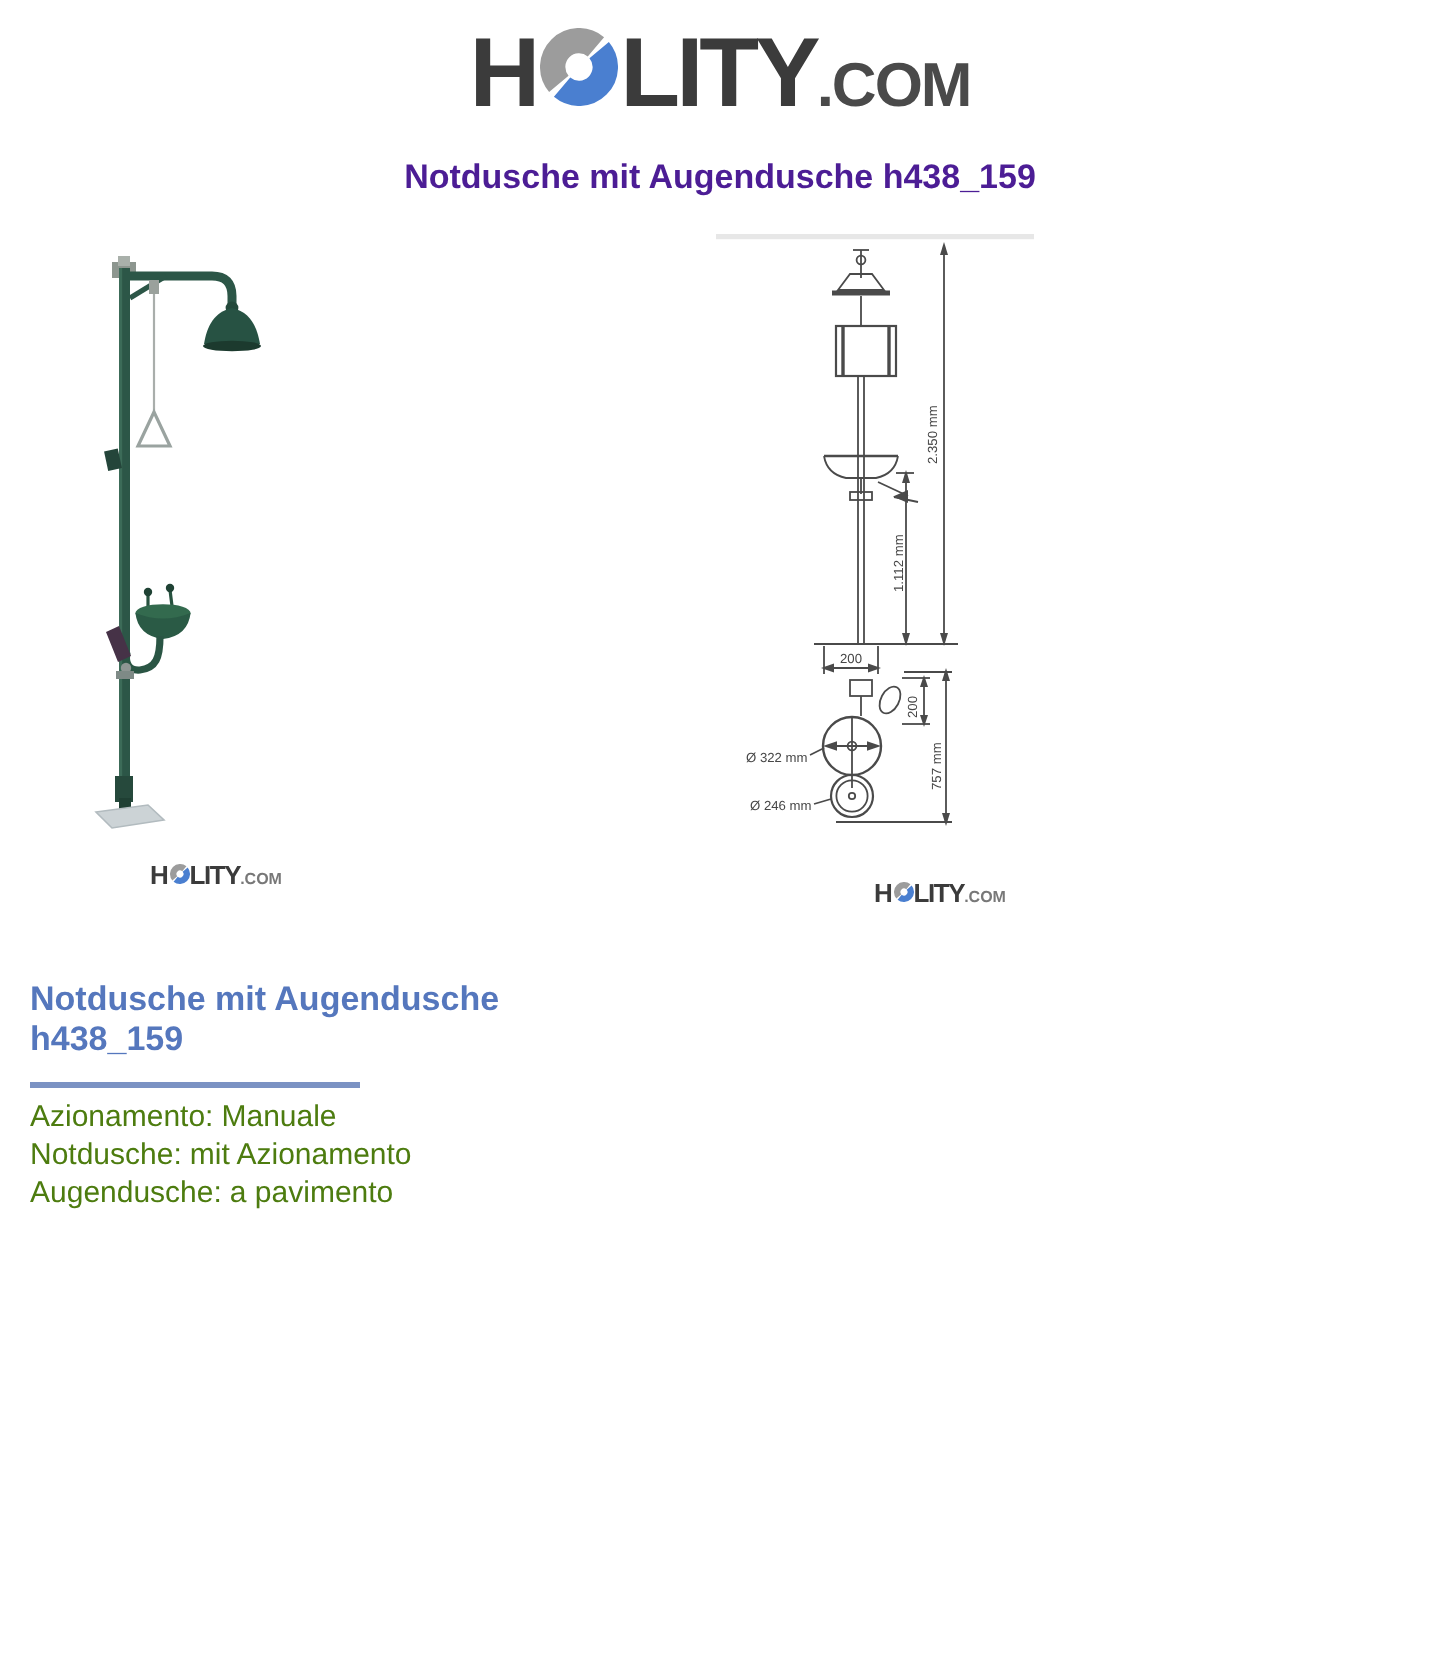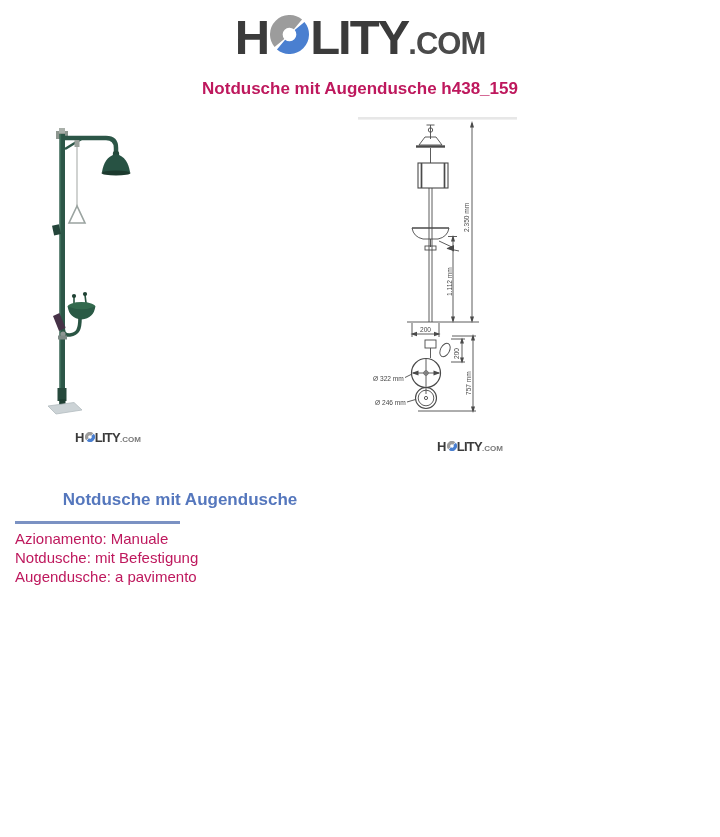"Notdusche mit Augendusche h438_159" .main-title { color: #be185d -> #4c1d95 }
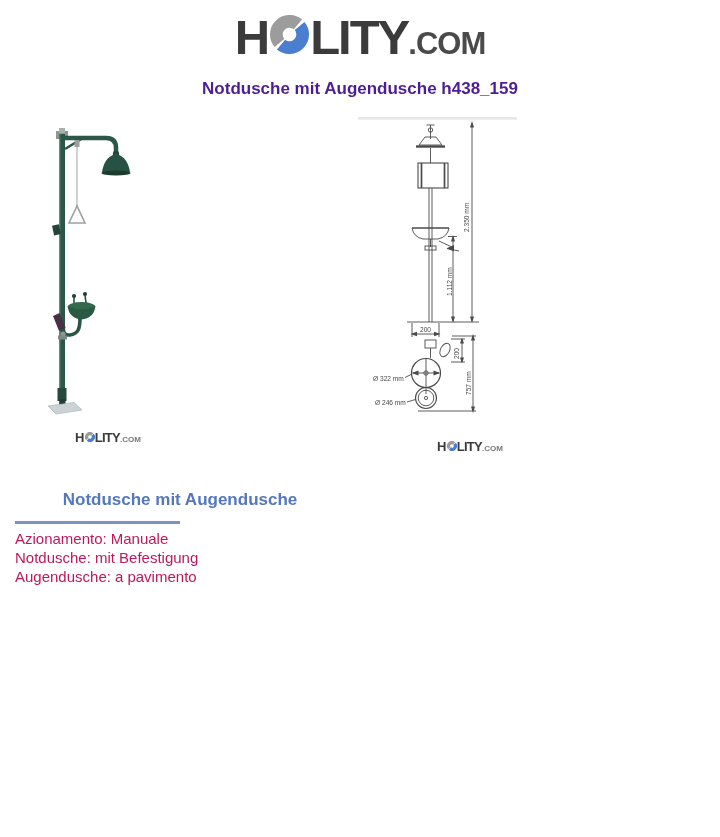"Notdusche mit Augendusche" .details h2 { text-align: center -> none }
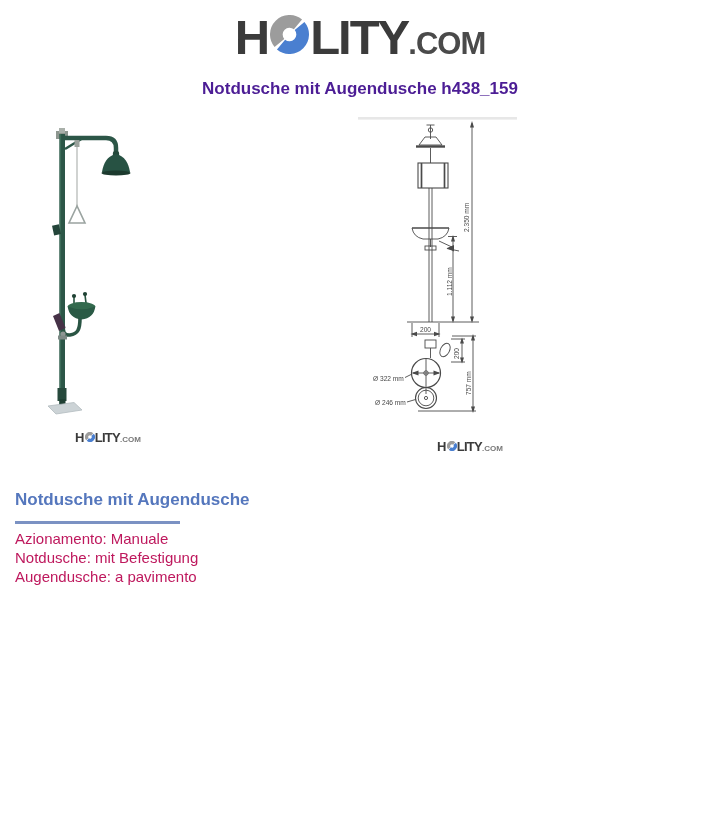"h438_159" span { html: none -> <span>h438_159</span> }
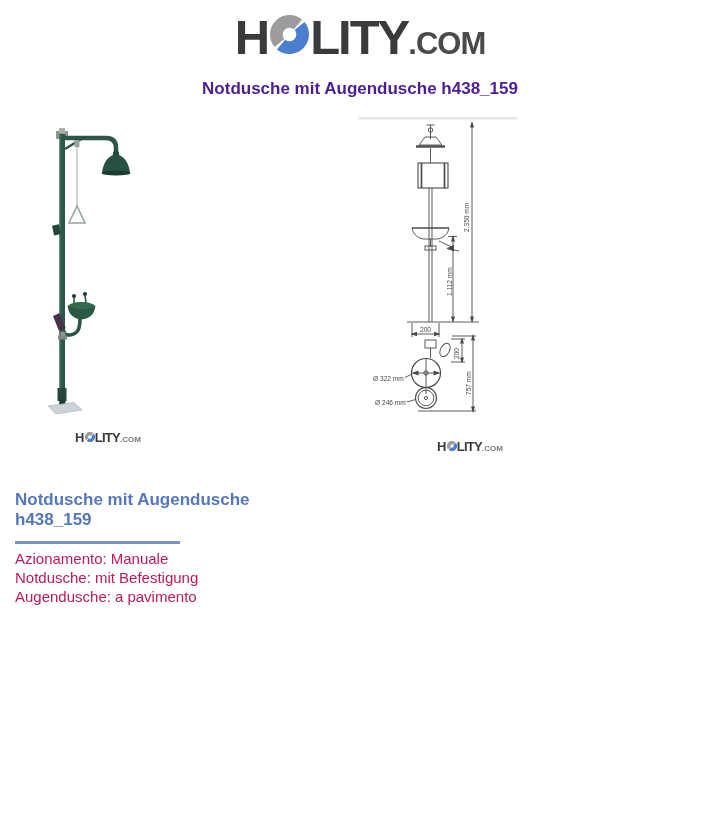"Azionamento: Manuale" .spec-row { color: #be185d -> #4d7c0f }
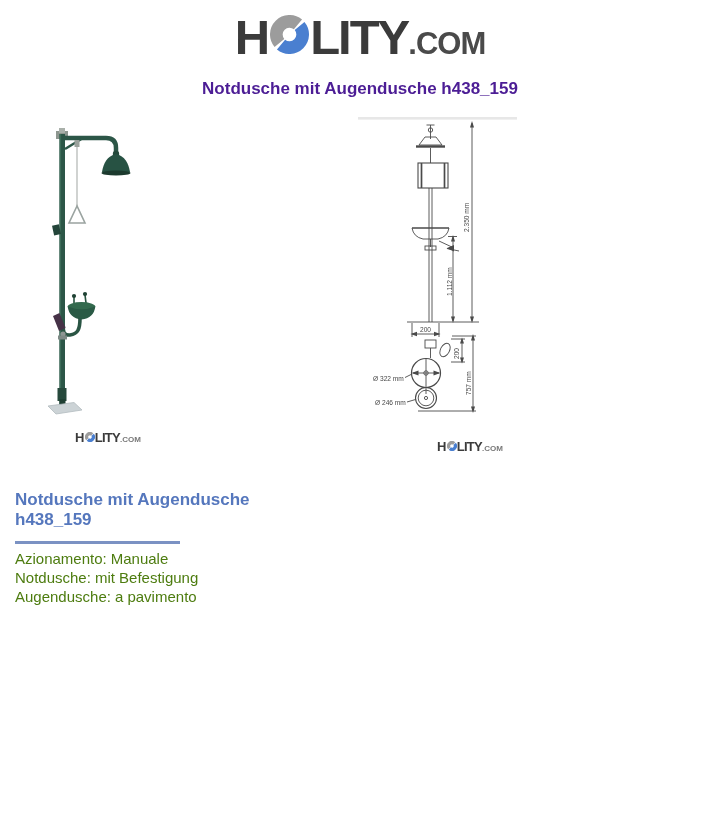"mit Befestigung" span { text: Befestigung -> Azionamento }
